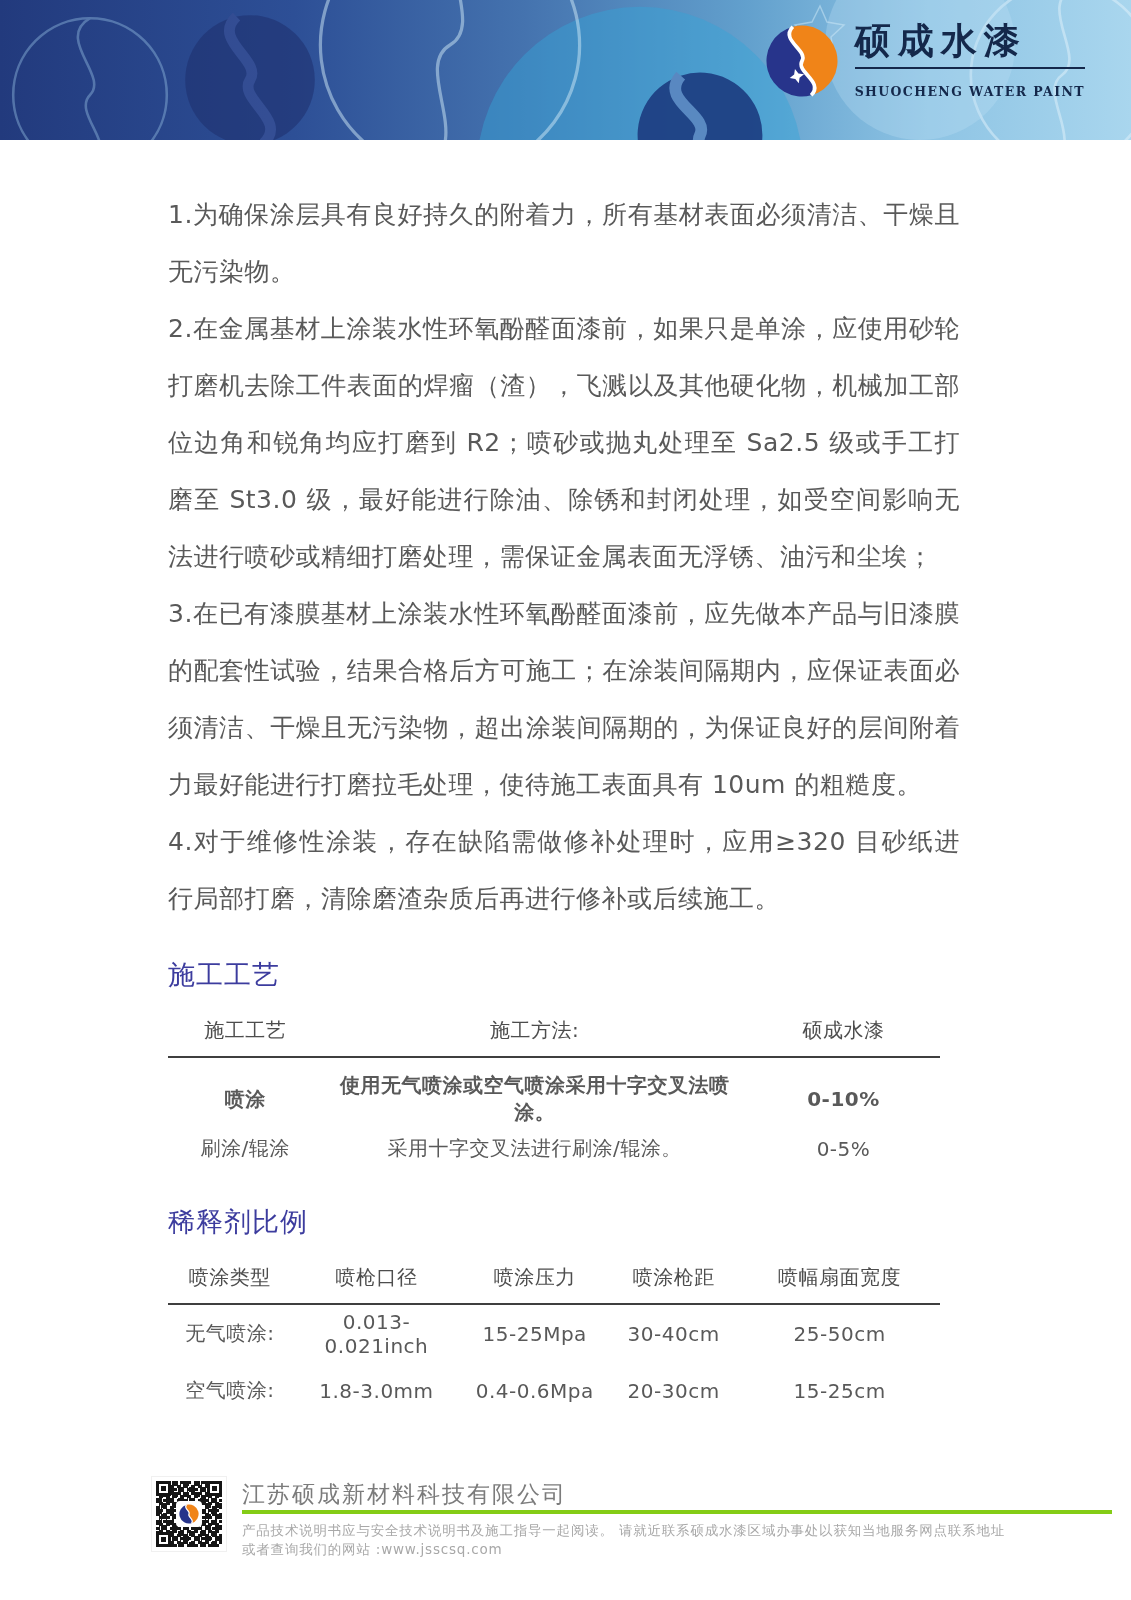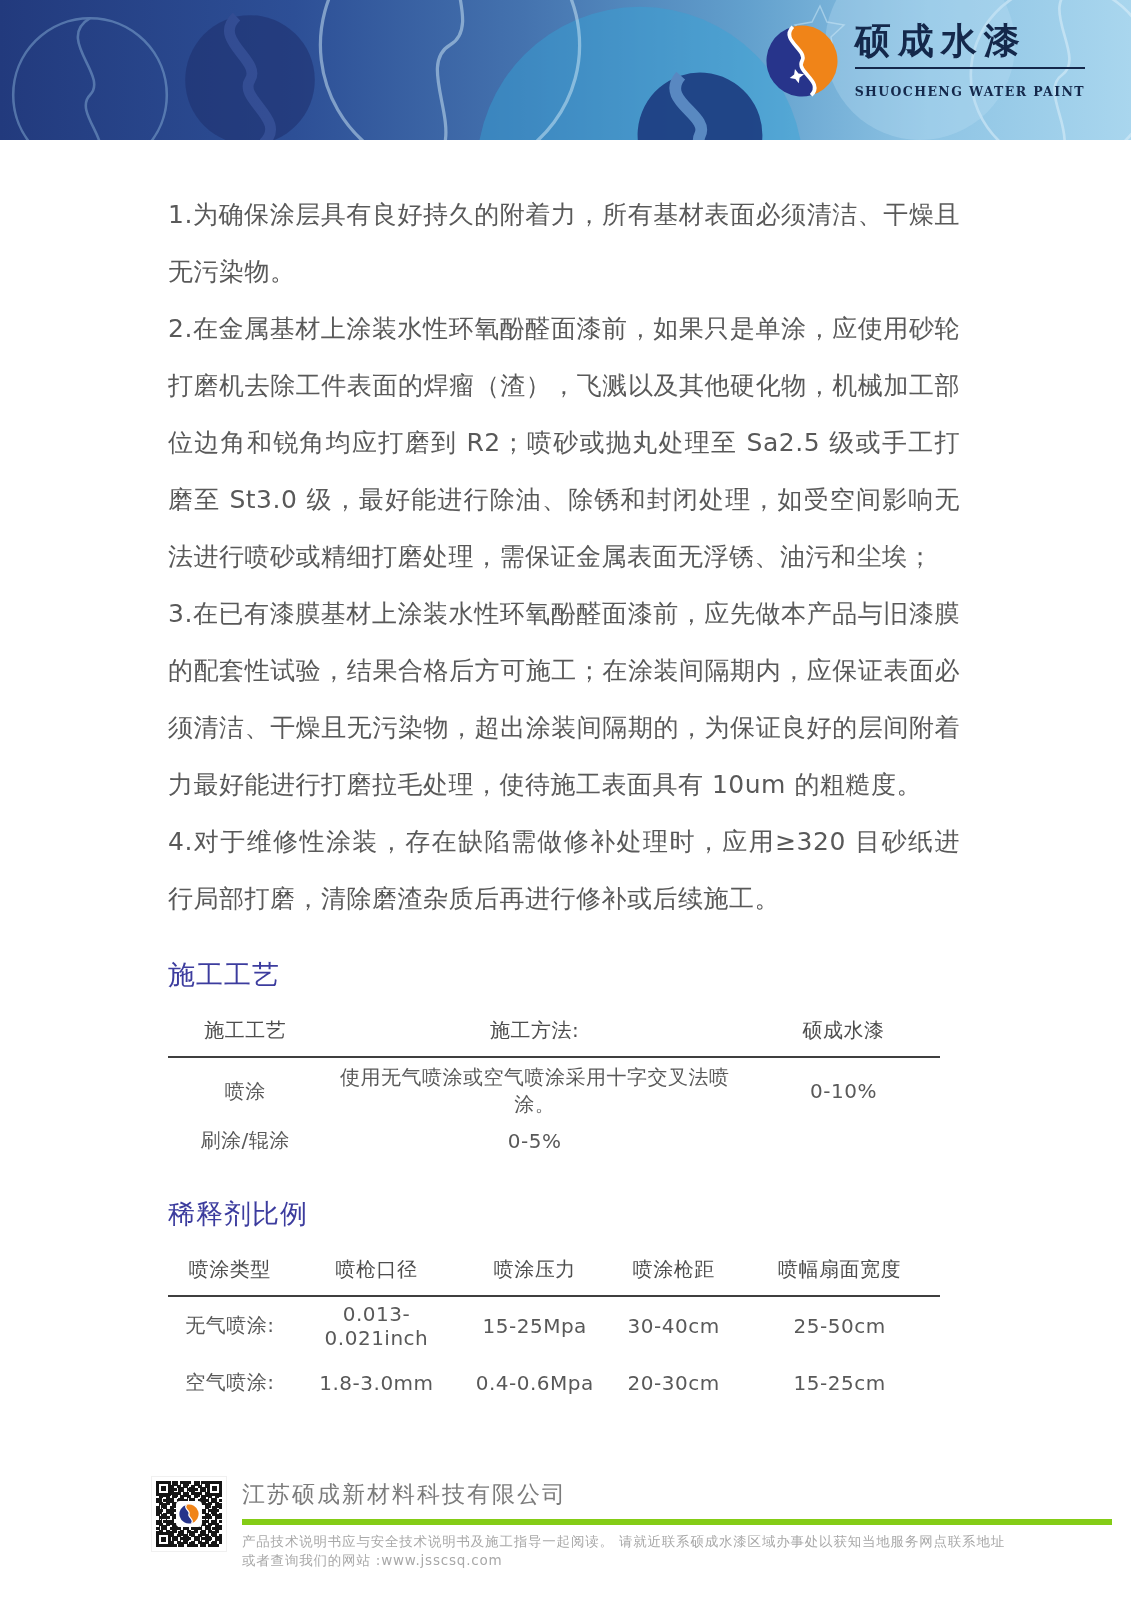"喷涂" div.t-row { font-weight: none -> bold; margin-top: 6px -> 14px }
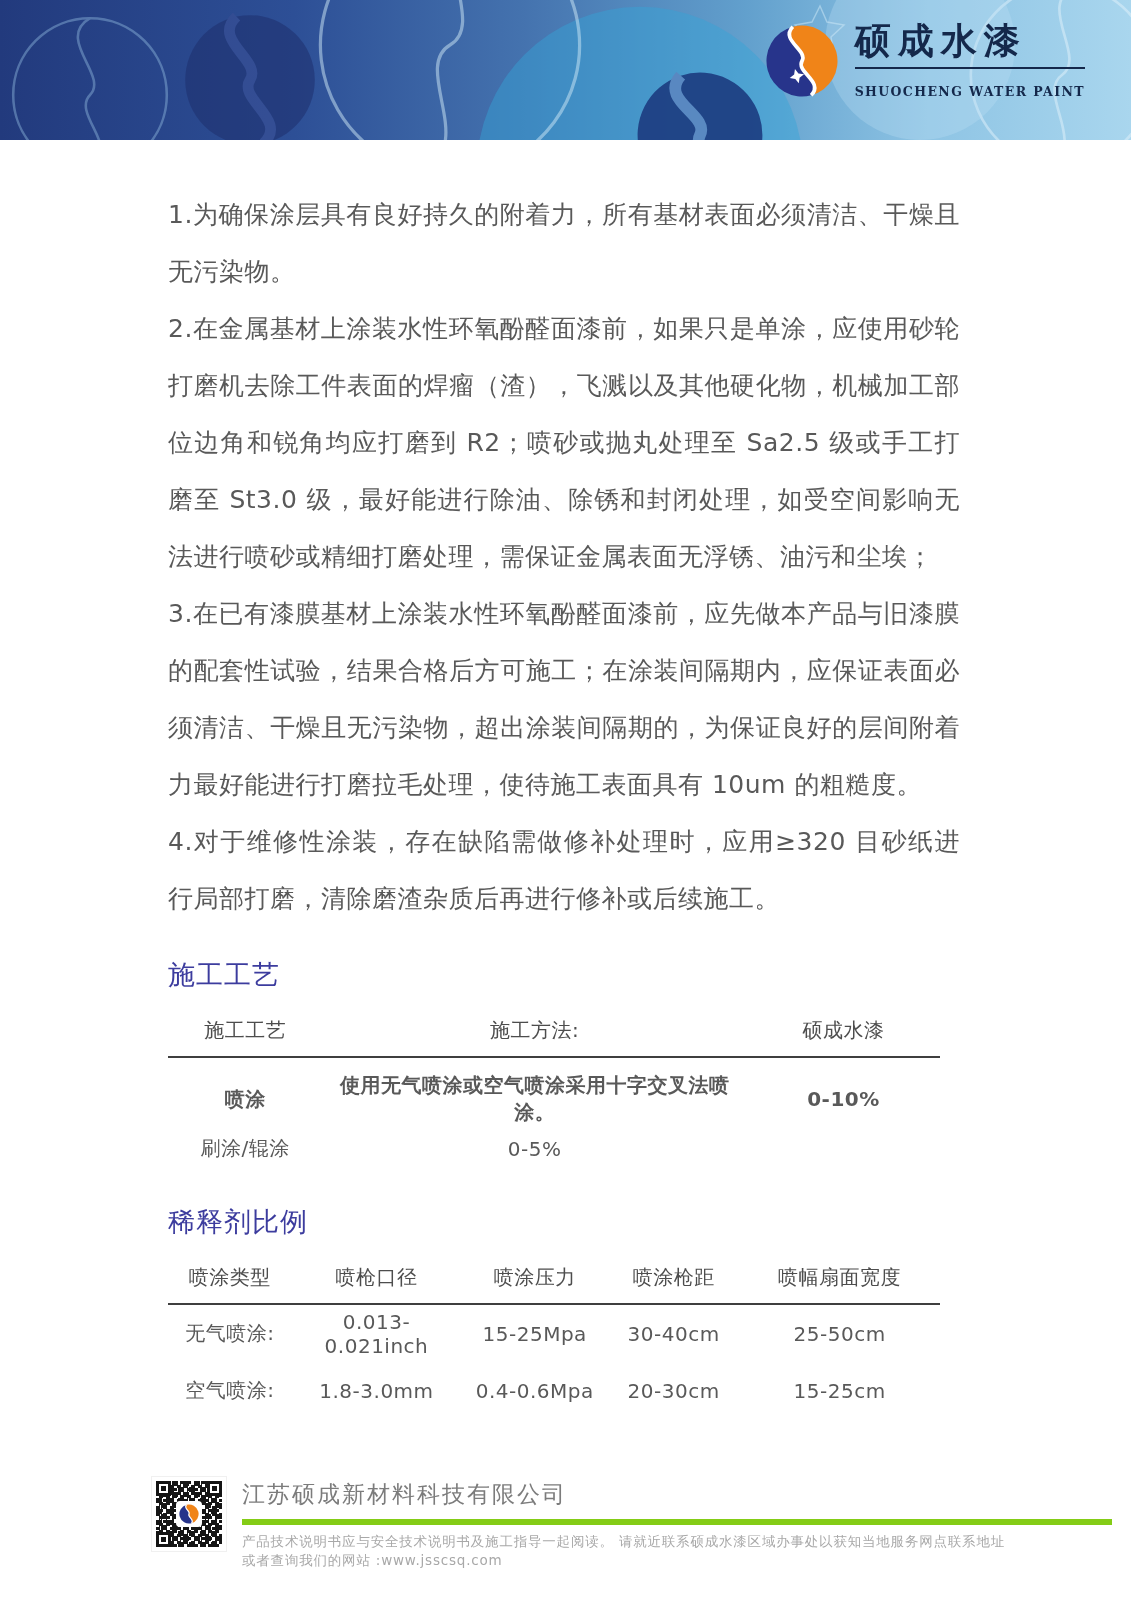"采用十字交叉法进行刷涂/辊涂。" div.cell { html: none -> <div>采用十字交叉法进行刷涂/辊涂。</div> }
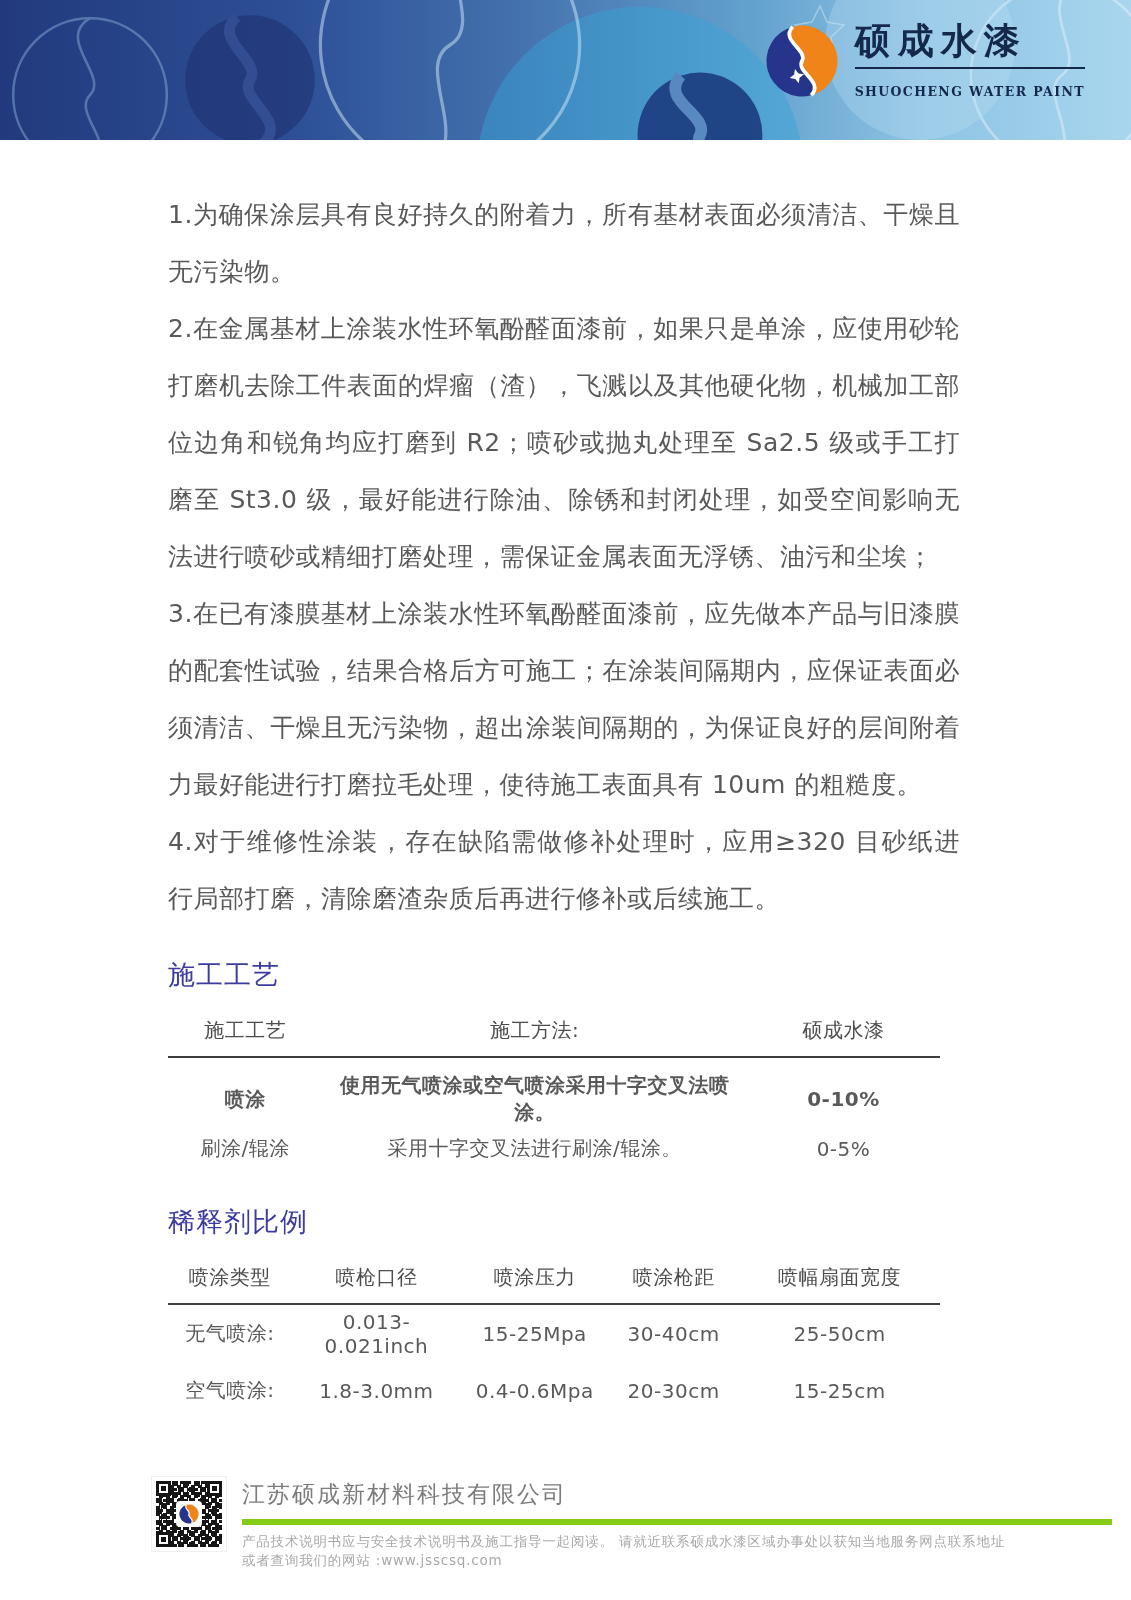"江苏硕成新材料科技有限公司" .company { border-bottom: 6px solid #84cc16 -> 4px solid #84cc16; padding-bottom: 9px -> none }
